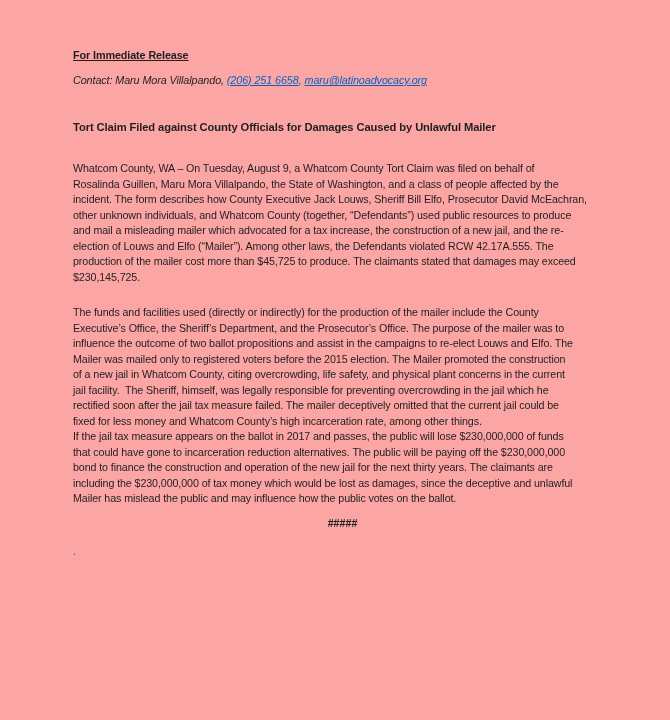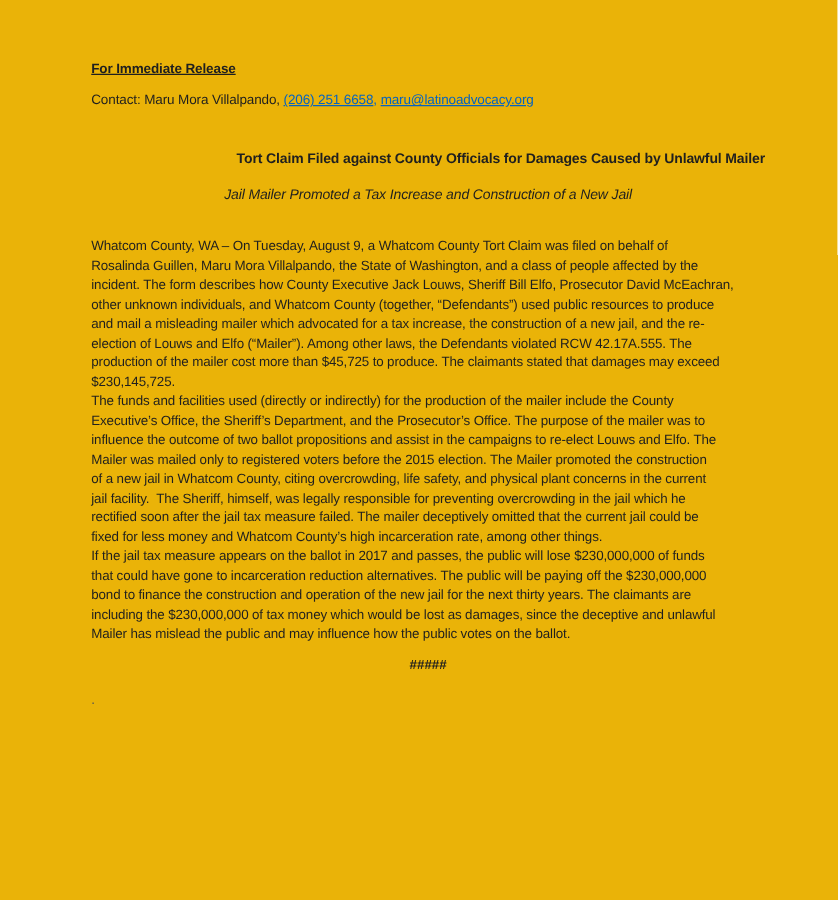"For Immediate Release" .page { background: #eab308 -> #fca5a5 }
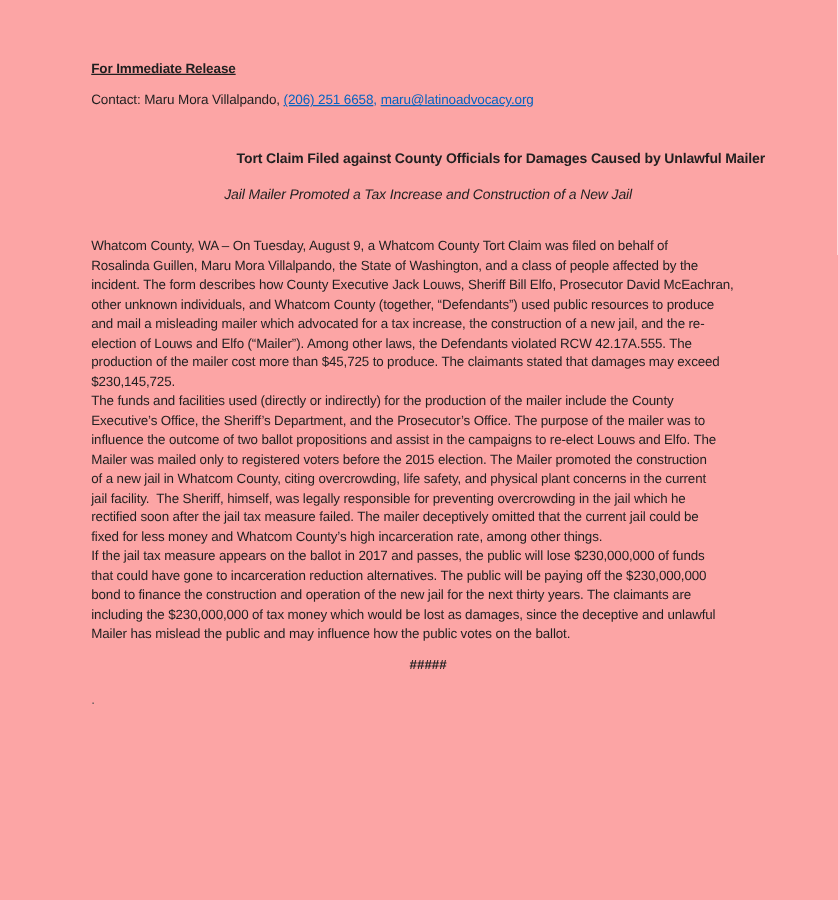"Contact: Maru Mora Villalpando, (206)" .contact-line { font-style: none -> italic }
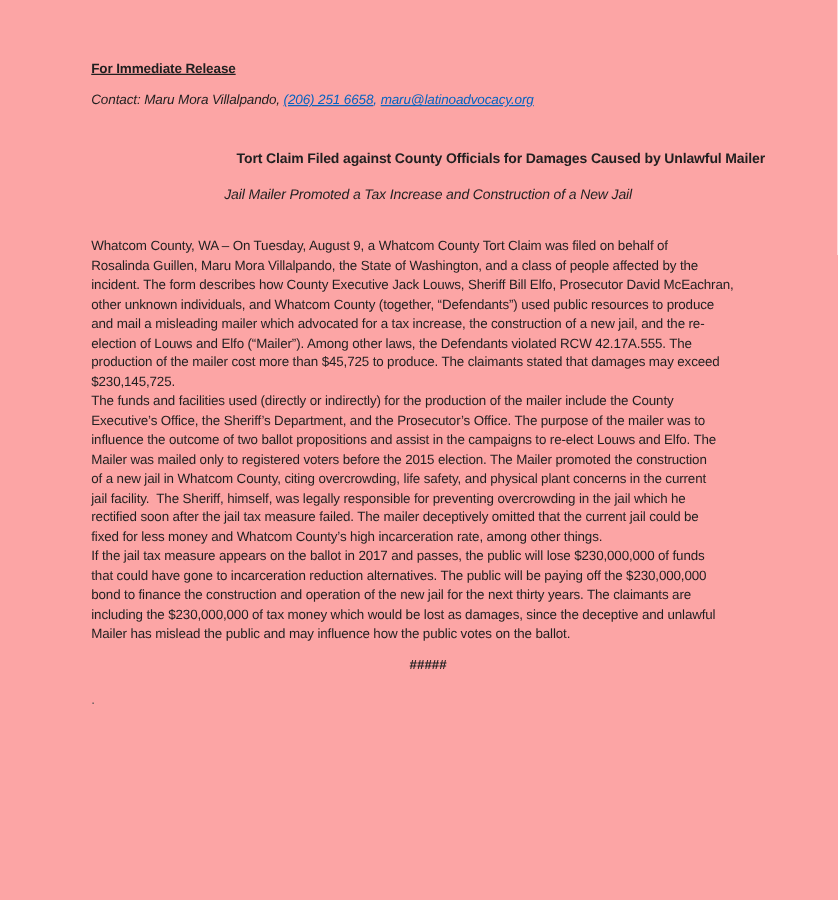"Tort Claim Filed against County" .doc-title { text-align: right -> left }
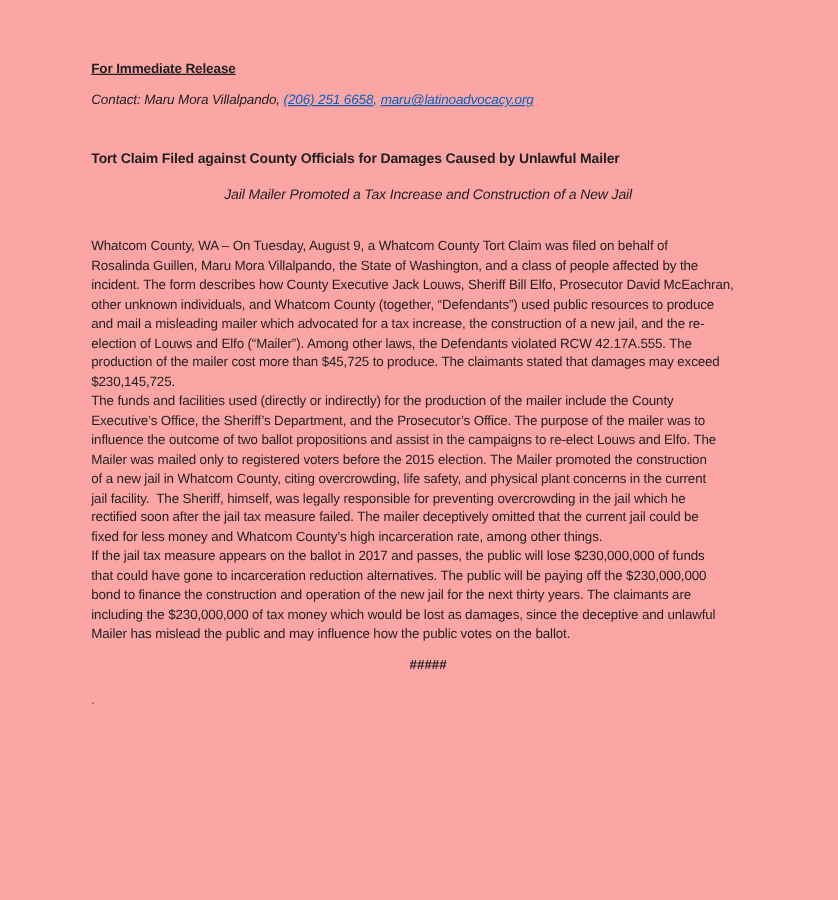"Jail Mailer Promoted a Tax" h2.doc-subtitle { html: <h2>Jail Mailer Promoted a Tax Increase and Construction of a New Jail</h2> -> none }
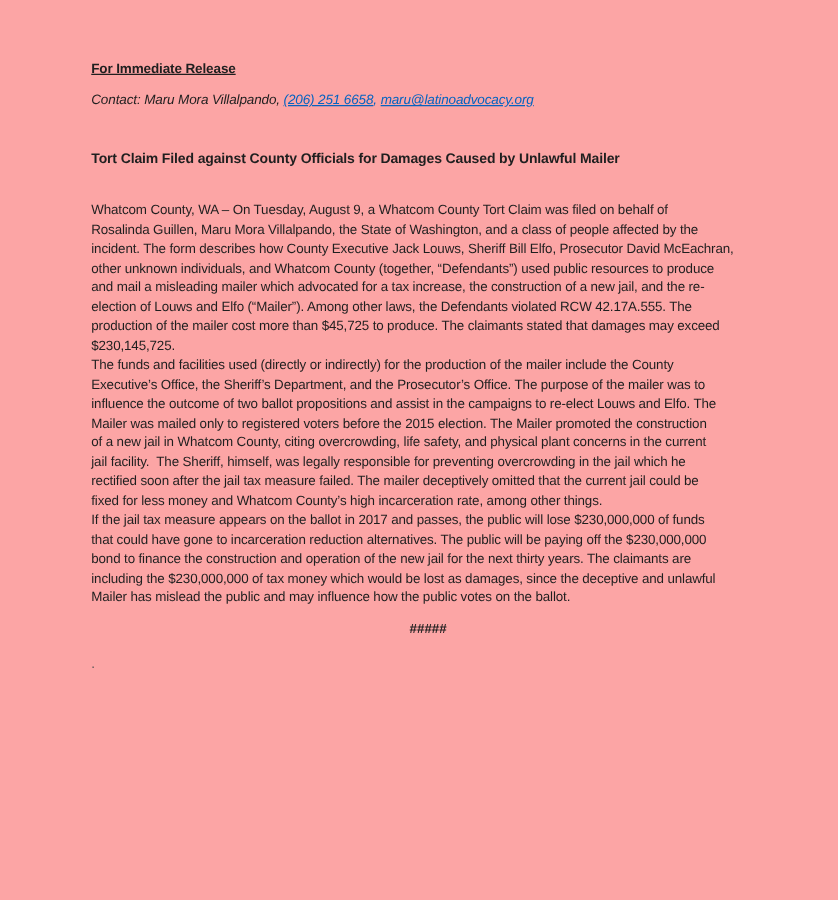"The funds and facilities used" .para-2 { margin-top: 0 -> 20px }
